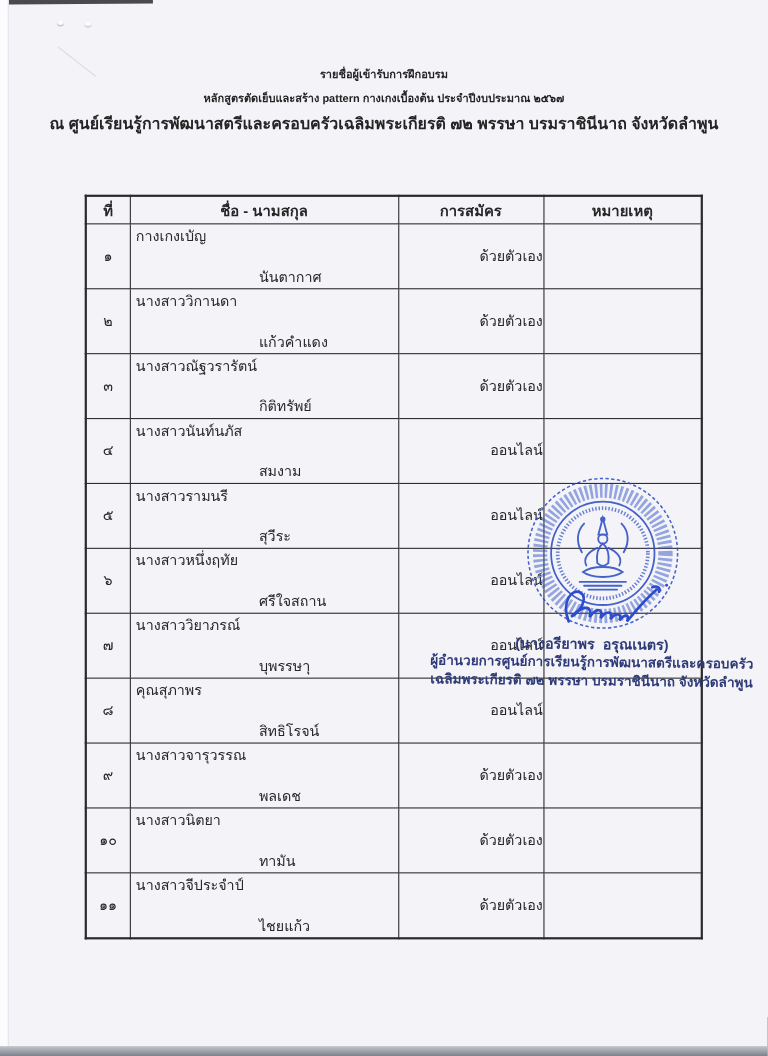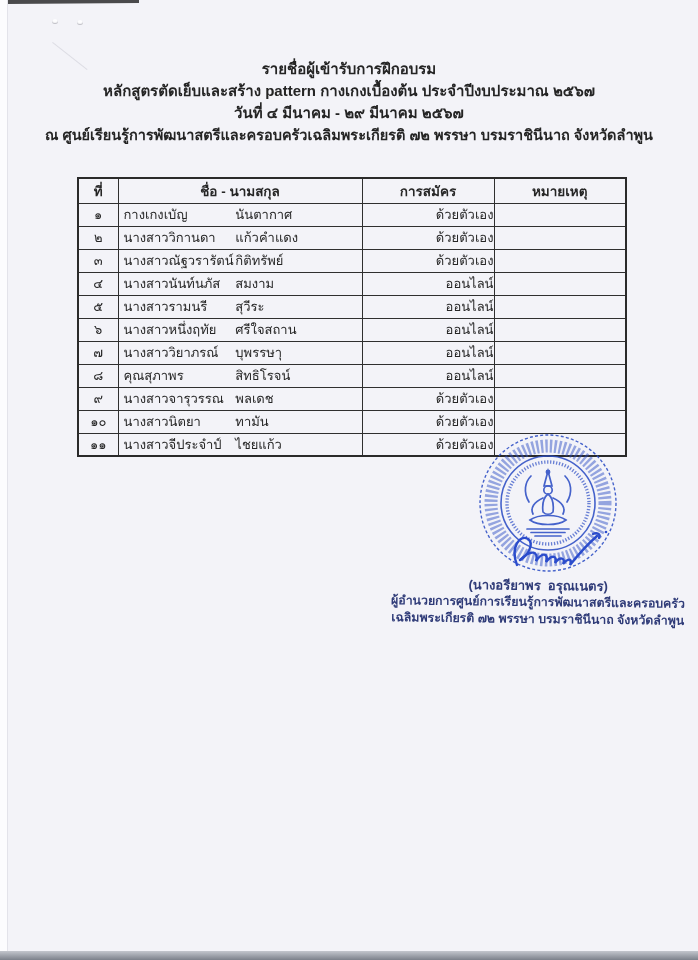"รายชื่อผู้เข้ารับการฝึกอบรม" .title-line { font-size: 15px -> 10px }
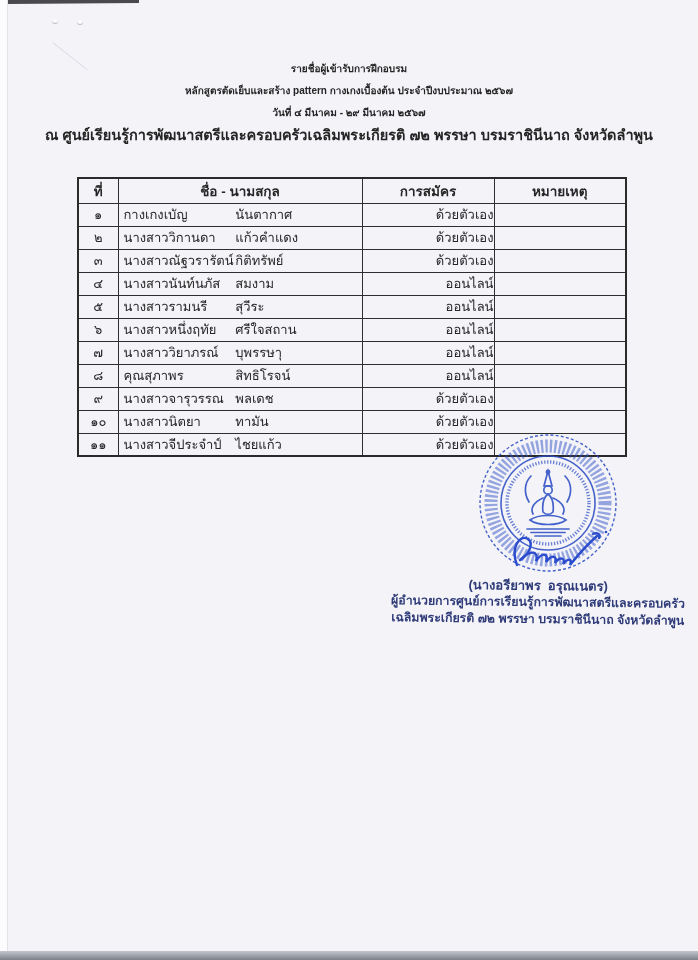"วันที่ ๔ มีนาคม - ๒๙" div.title-line { html: <div>วันที่ ๔ มีนาคม - ๒๙ มีนาคม ๒๕๖๗</div> -> none }
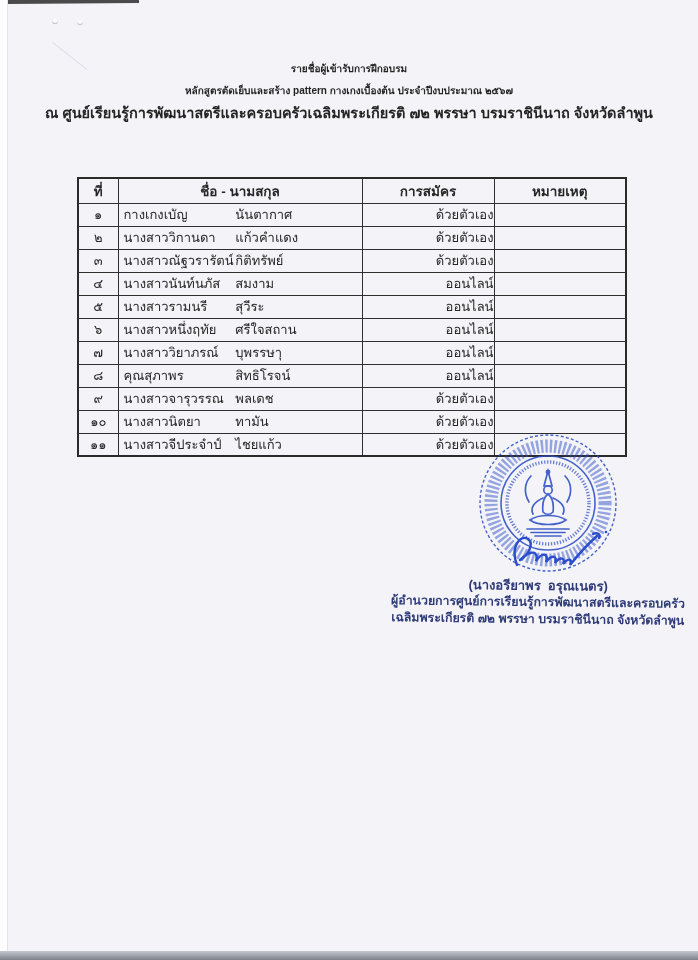"หมายเหตุ" .c-rem { width: 132px -> 144px }
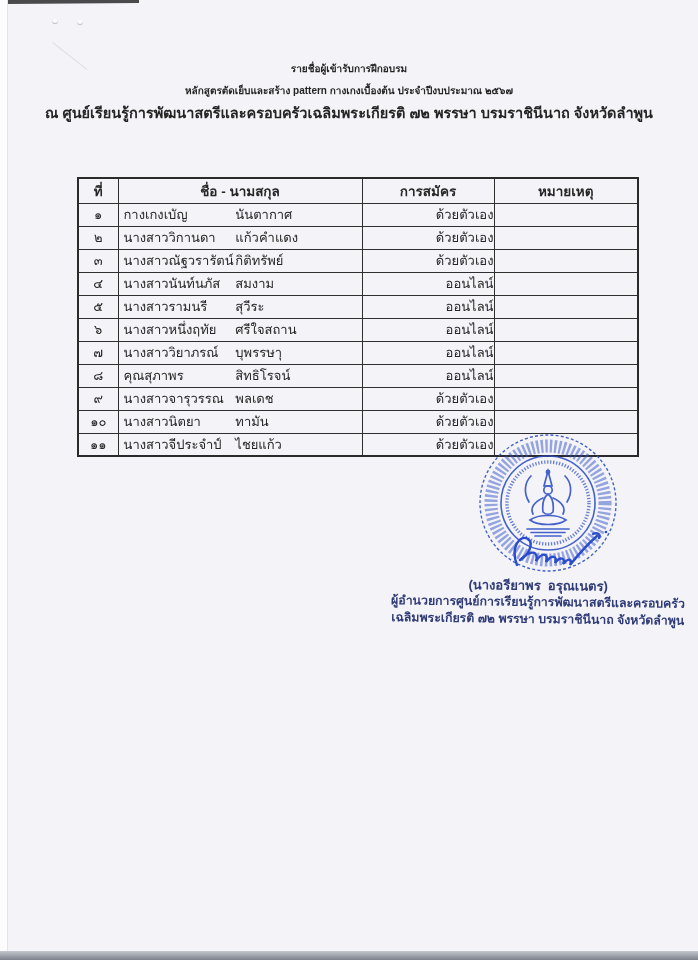"นันตากาศ" .name-last { margin-top: none -> 37px }
